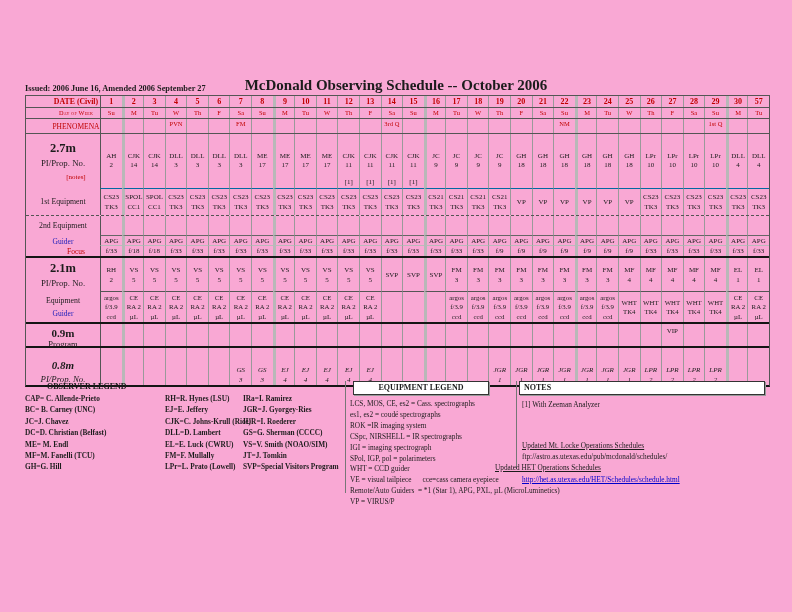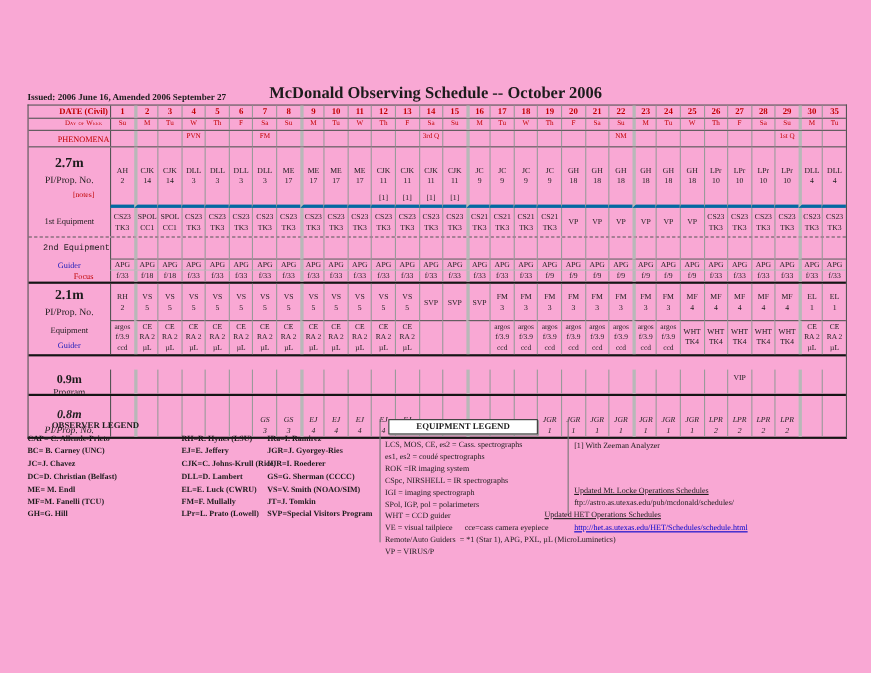"35" div { text: 35 -> 57 }
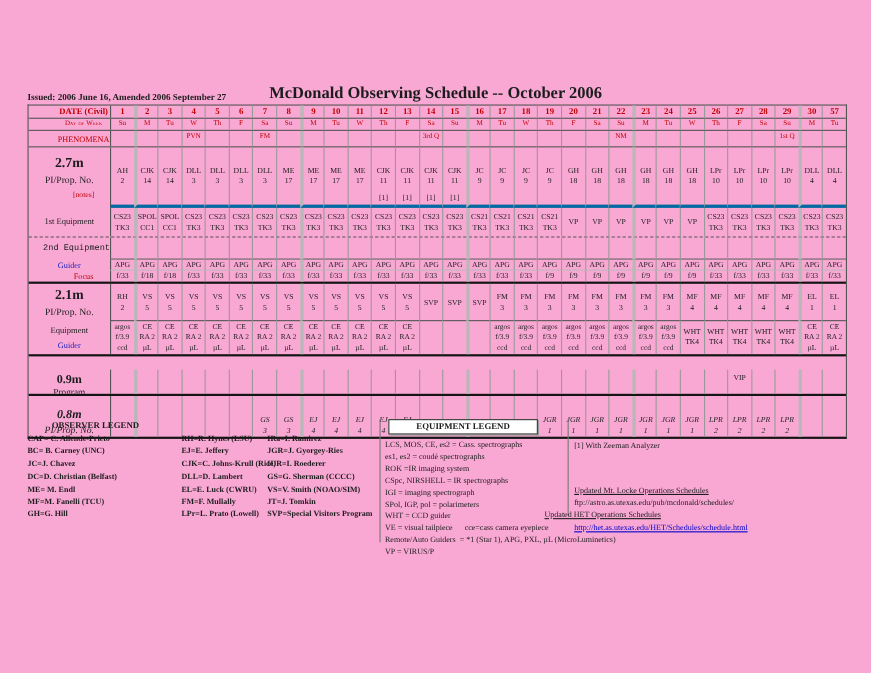"AH" .r-pi27 .cell:not(.labcell) { border-bottom: 3px solid #0369a1 -> 1px solid #0369a1 }
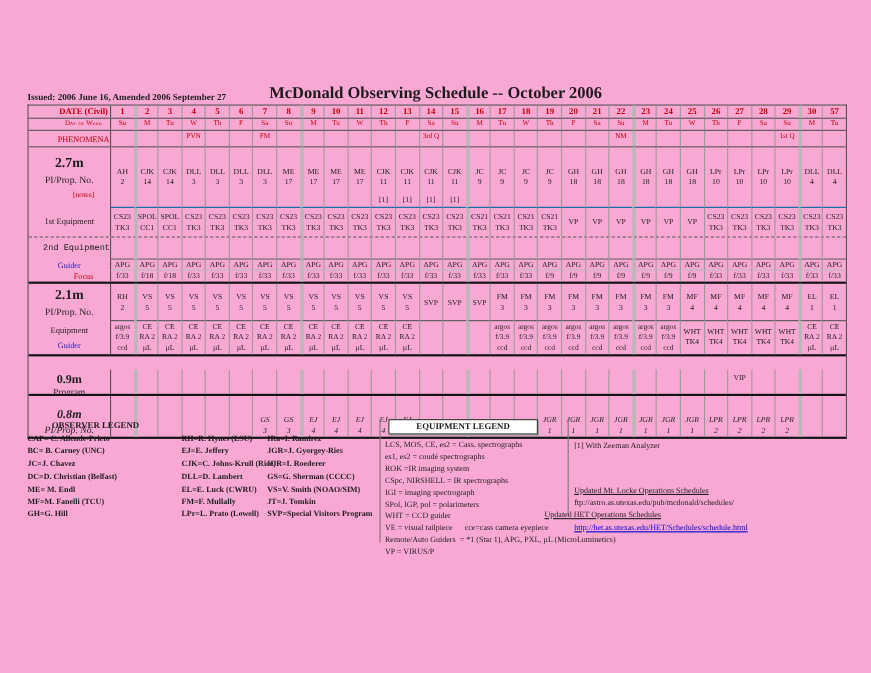"2nd Equipment" .r-eq2 .cell { align-items: flex-end -> center; font-family: Liberation Mono, monospace -> none }
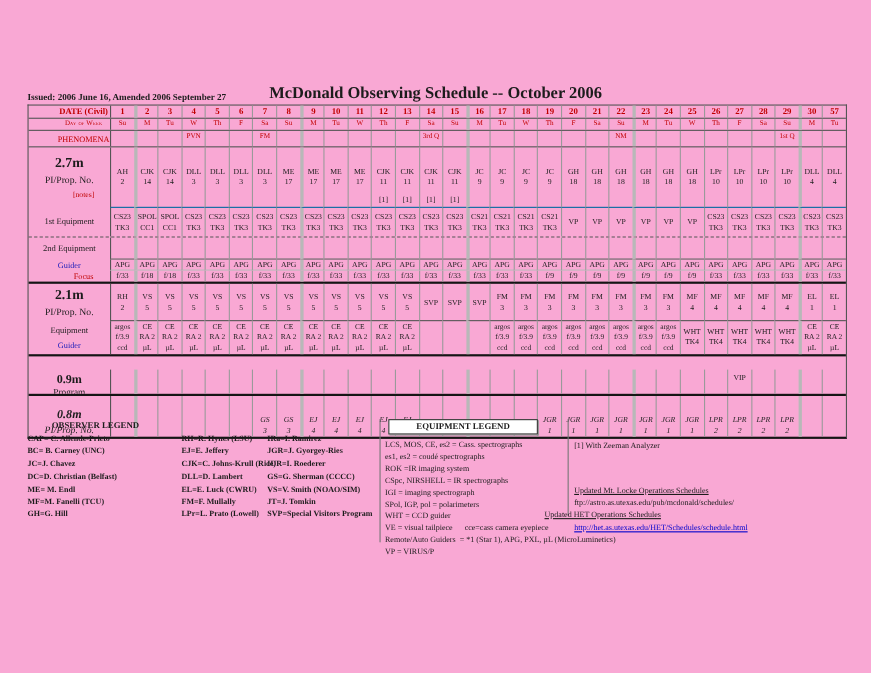"0.9m" .r-09 .cell { margin-top: 12px -> none }
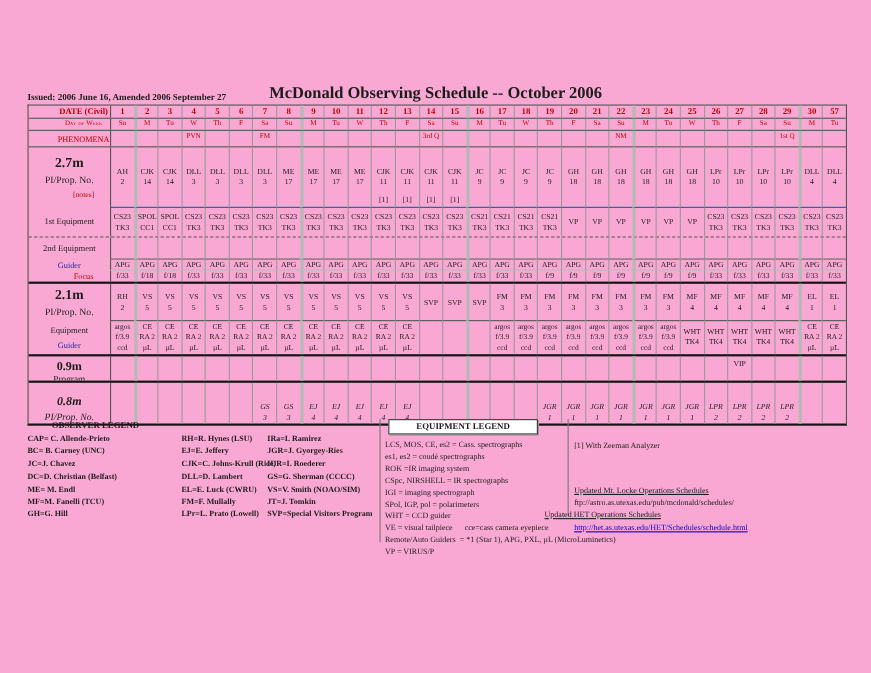"NOTES" div.boxtitle { html: none -> <div>NOTES</div> }
